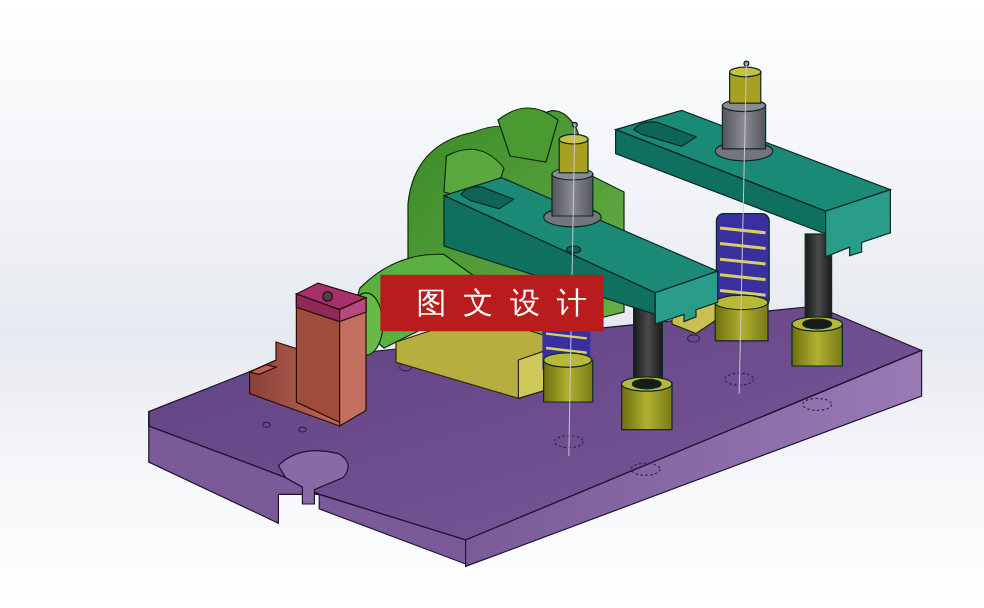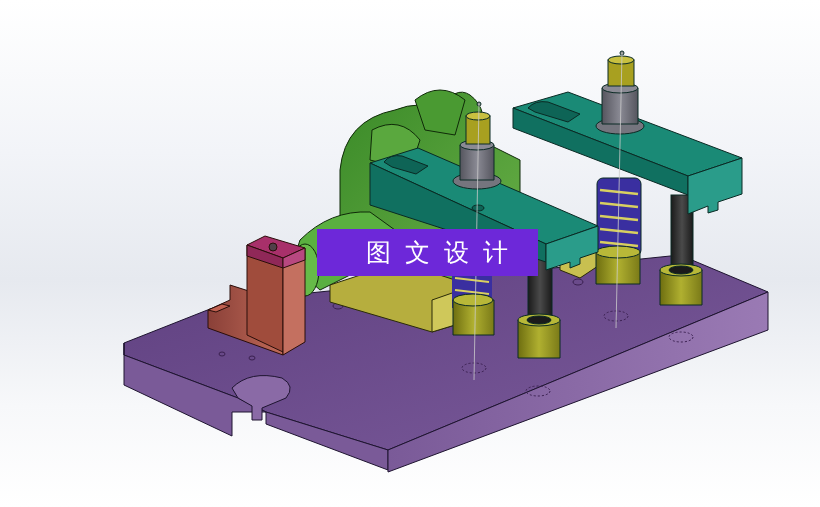"图文设计" .watermark { background: #6d28d9 -> #b91c1c; justify-content: flex-start -> flex-end; padding-left: 35px -> none }
